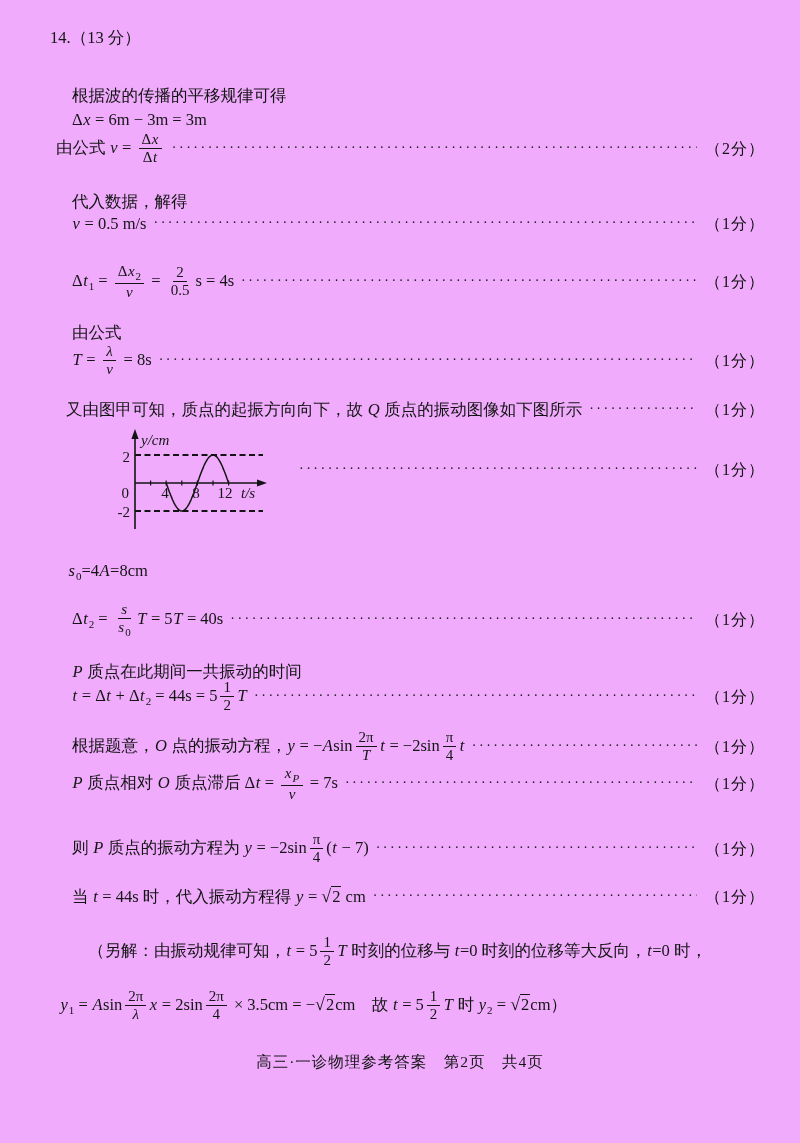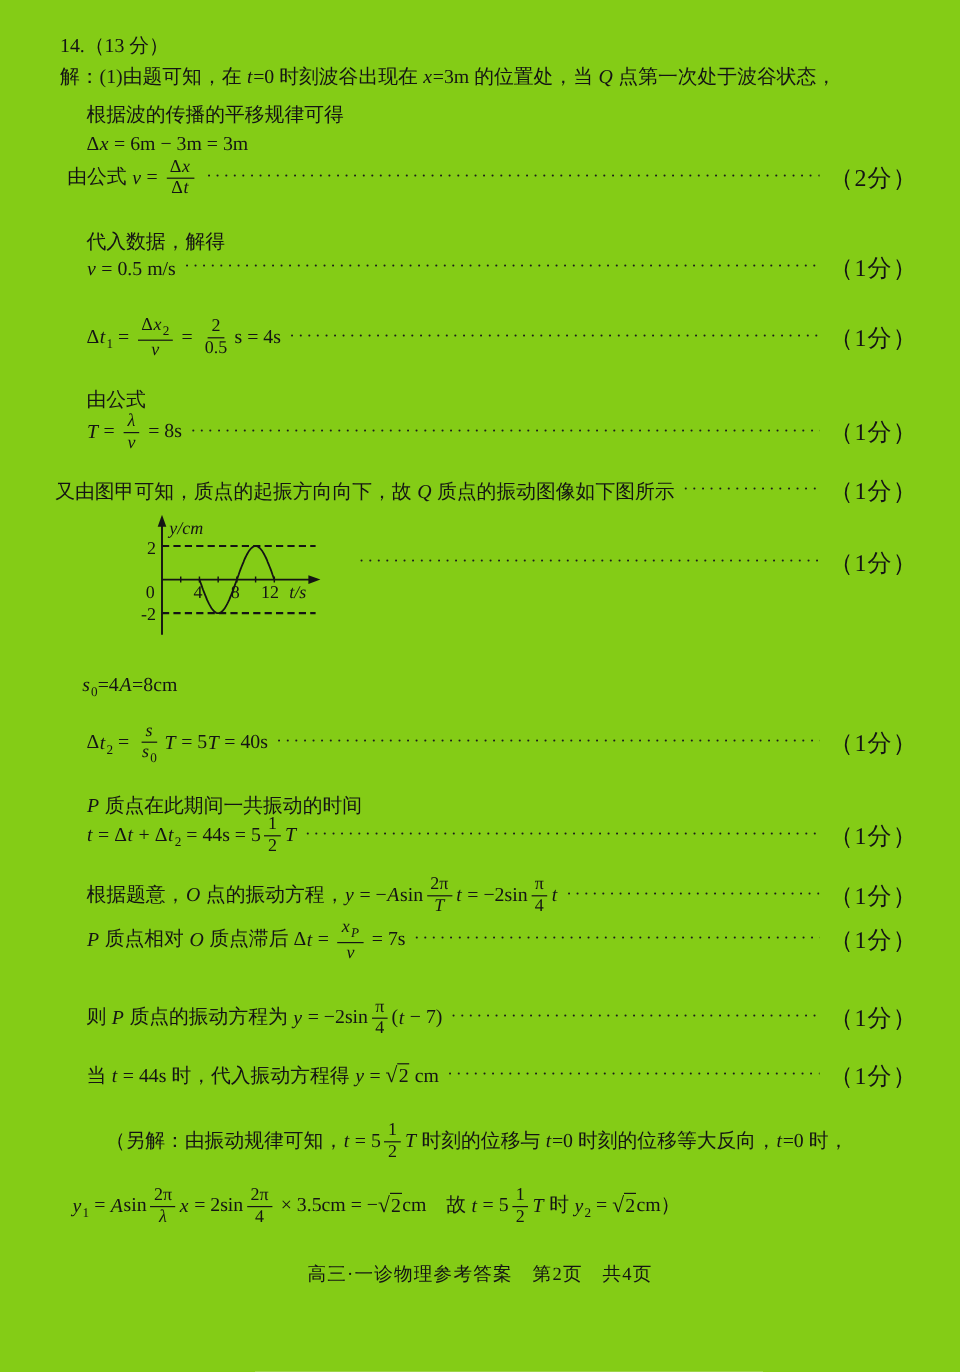"14.（13 分）" .page { background: #84cc16 -> #f0abfc }
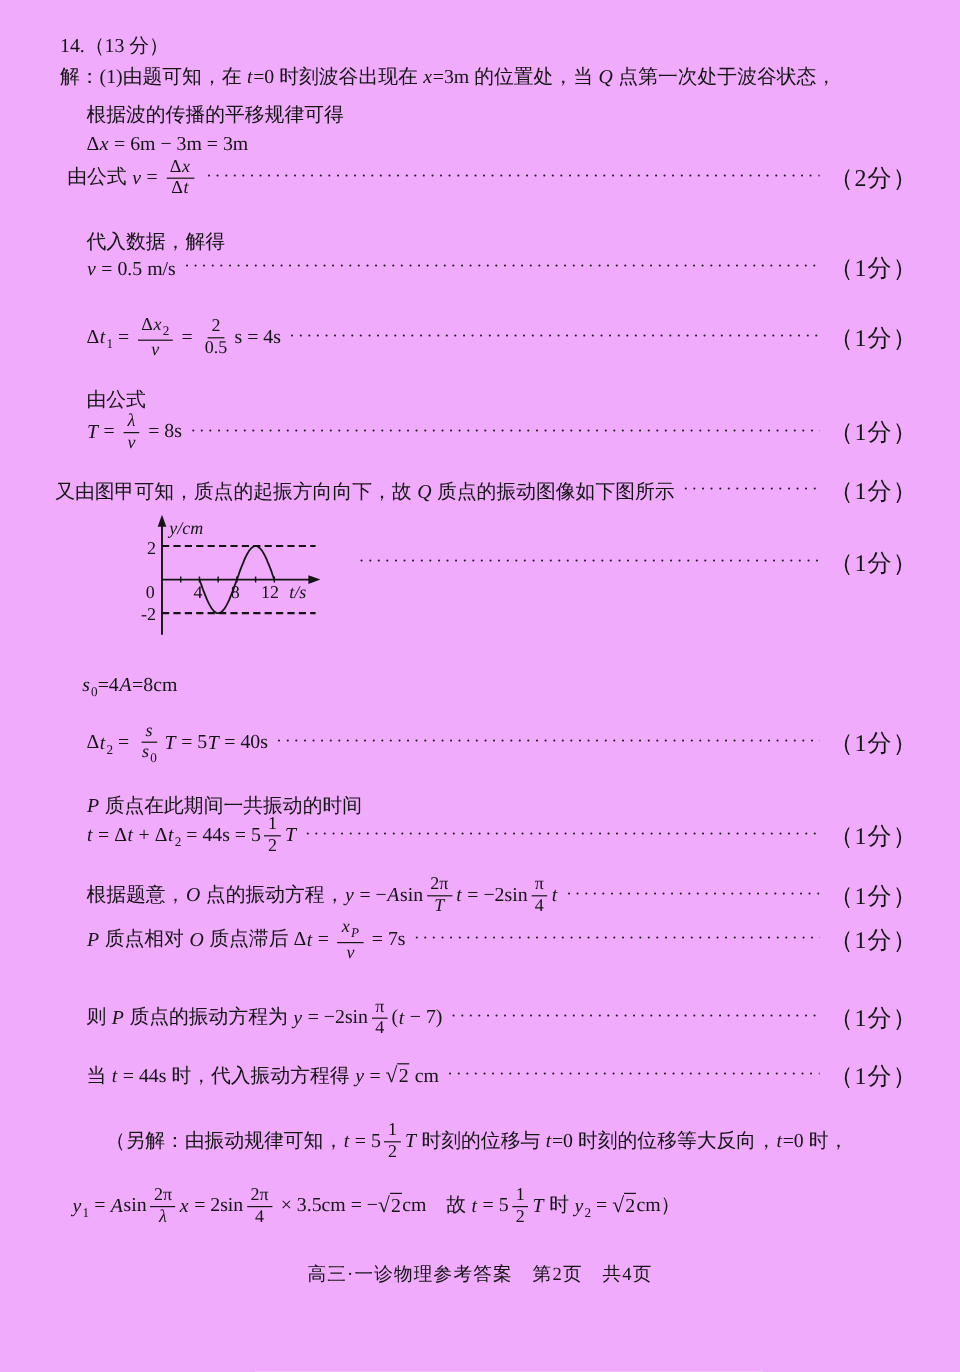"解：(1)由题可知，在 t=0 时刻波谷出现在 x=3m 的位置处，当" div.line { html: <div> <span><span>解：(1)由题可知，在 </span><span>t</span><span>=0 时刻波谷出现在 </span><span>x</span><span>=3m 的位置处，当 </span><span>Q</span><span> 点第一次处于波谷状态，</span></span> </div> -> none }
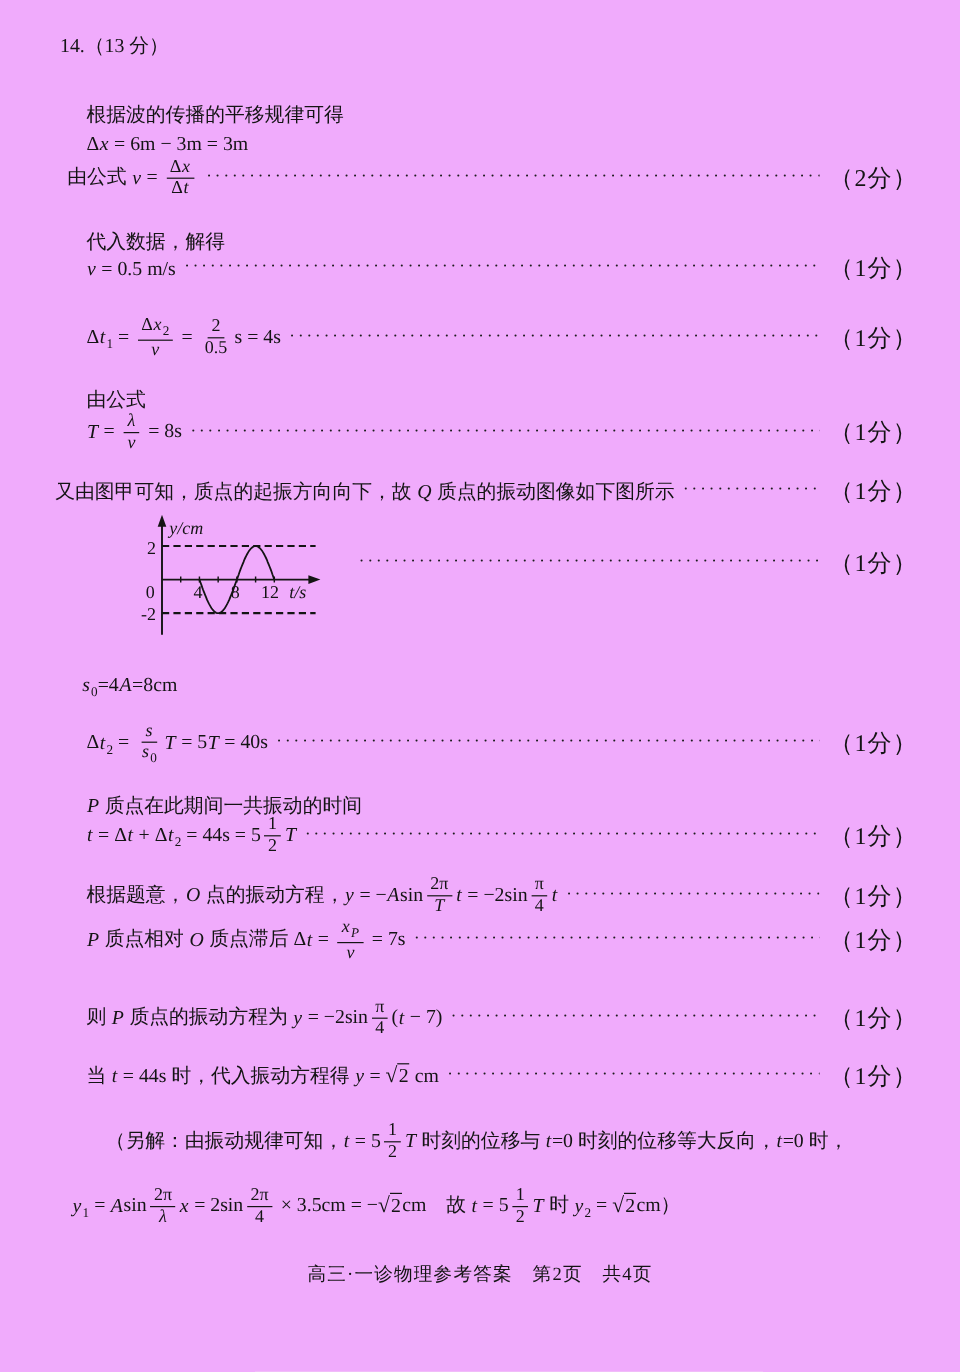"（2分）" .score { font-size: 20px -> 16px }
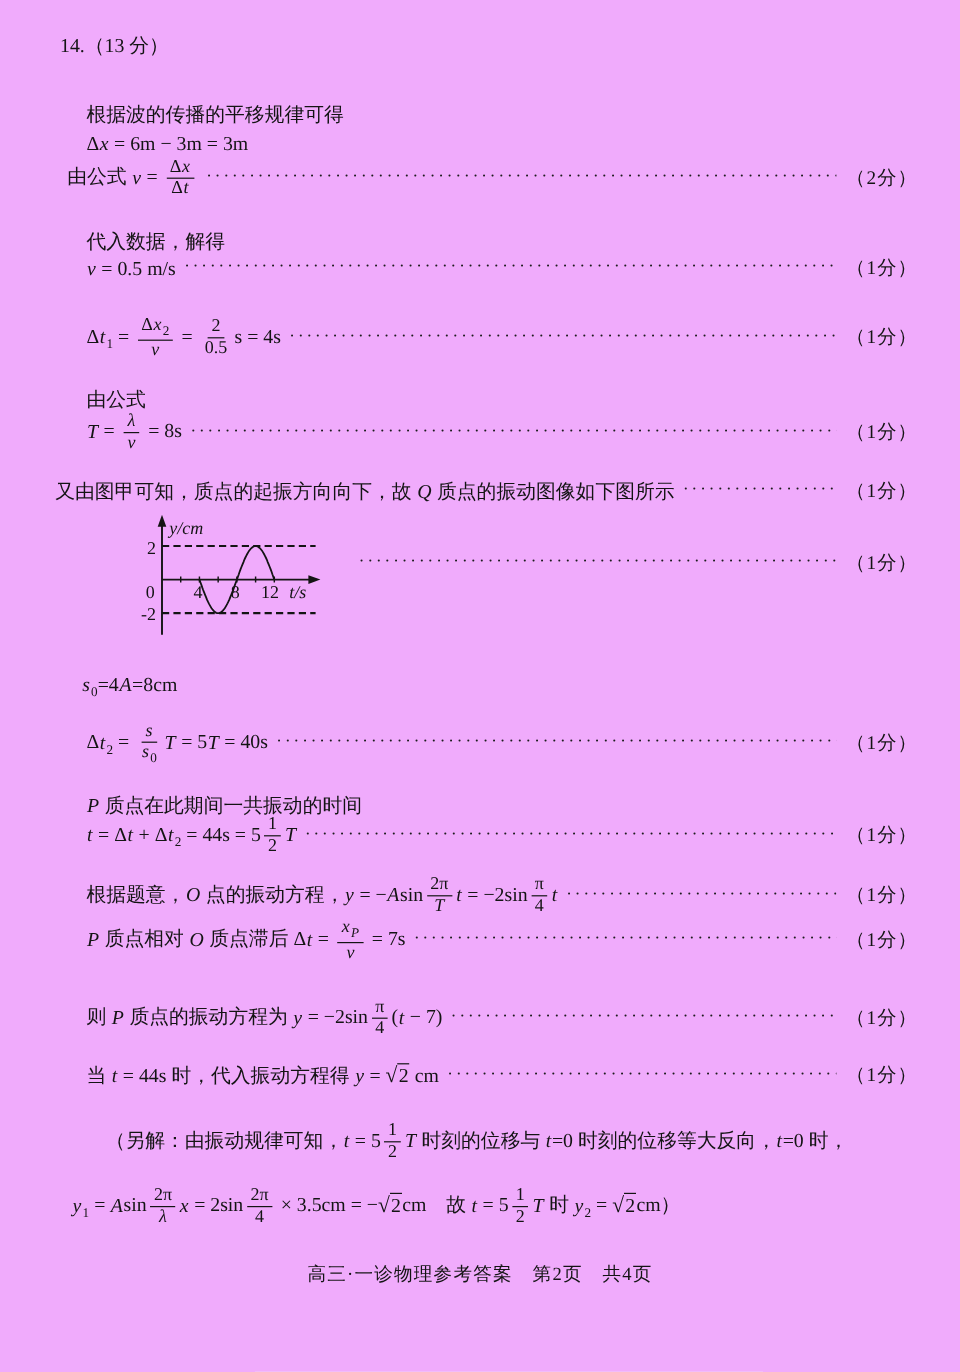"又由图甲可知，质点的起振方向向下，故 Q 质点的振动图像如下图所示" div.line { left: 46px -> 66px }
